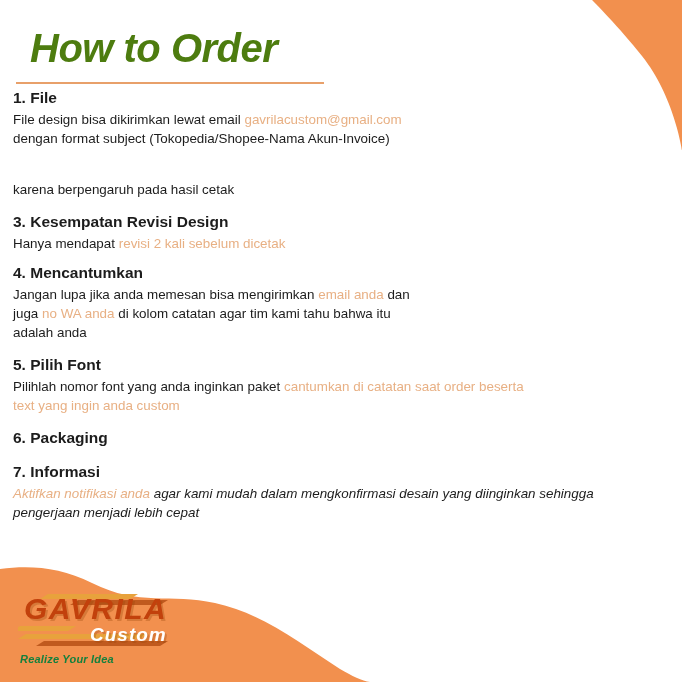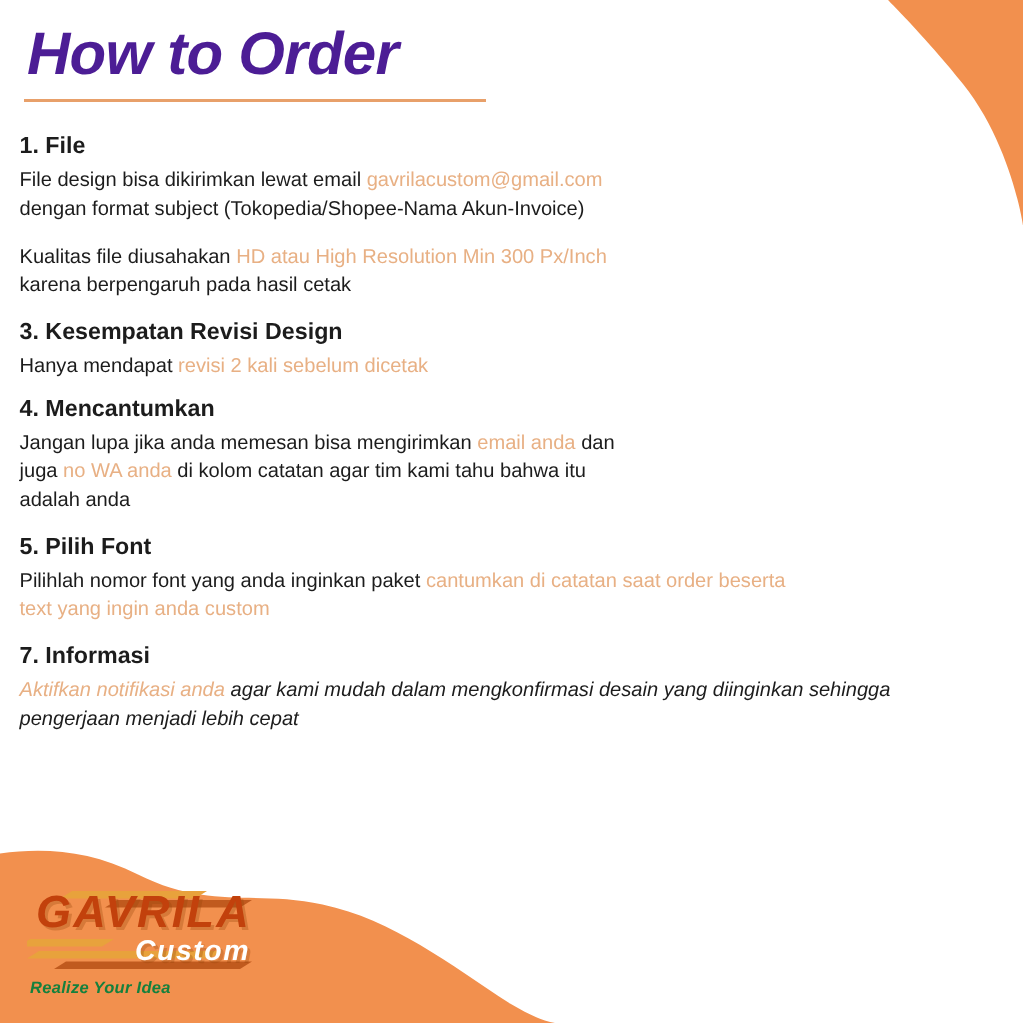"How to Order" .title { color: #4c1d95 -> #4d7c0f; margin: 0 -> 12px }
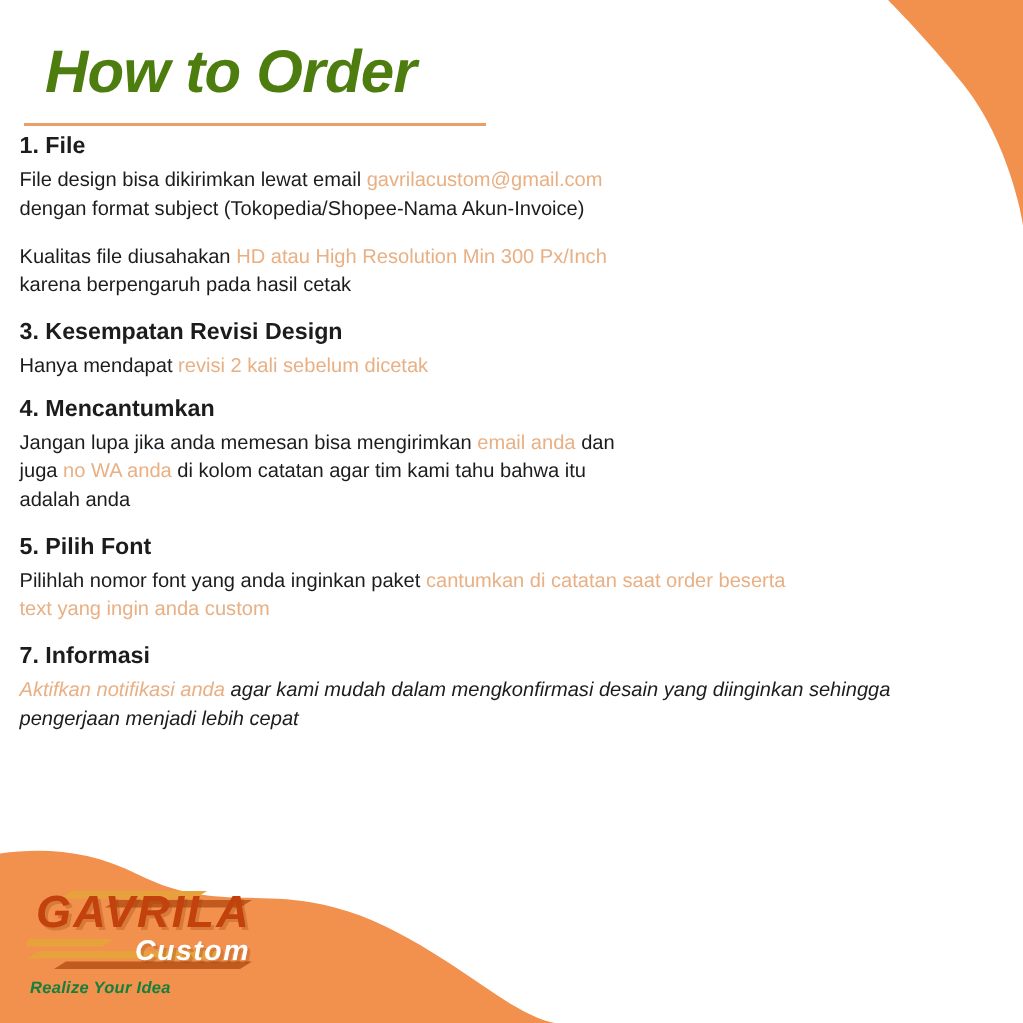"Kualitas file diusahakan HD atau" span { html: <span> <span>Kualitas file diusahakan </span><span>HD atau High Resolution Min 300 Px/Inch</span> </span> -> none }
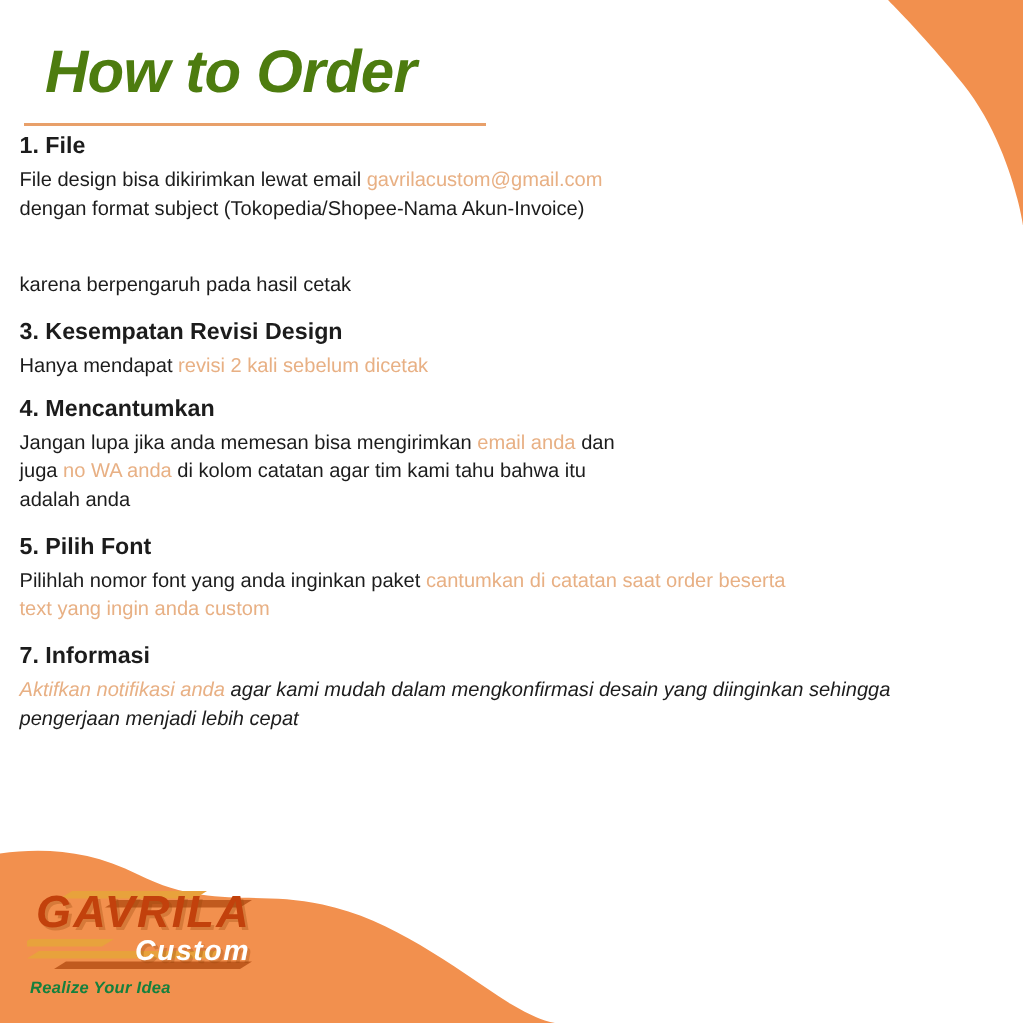"6. Packaging" p.section-heading { html: none -> <p>6. Packaging</p> }
